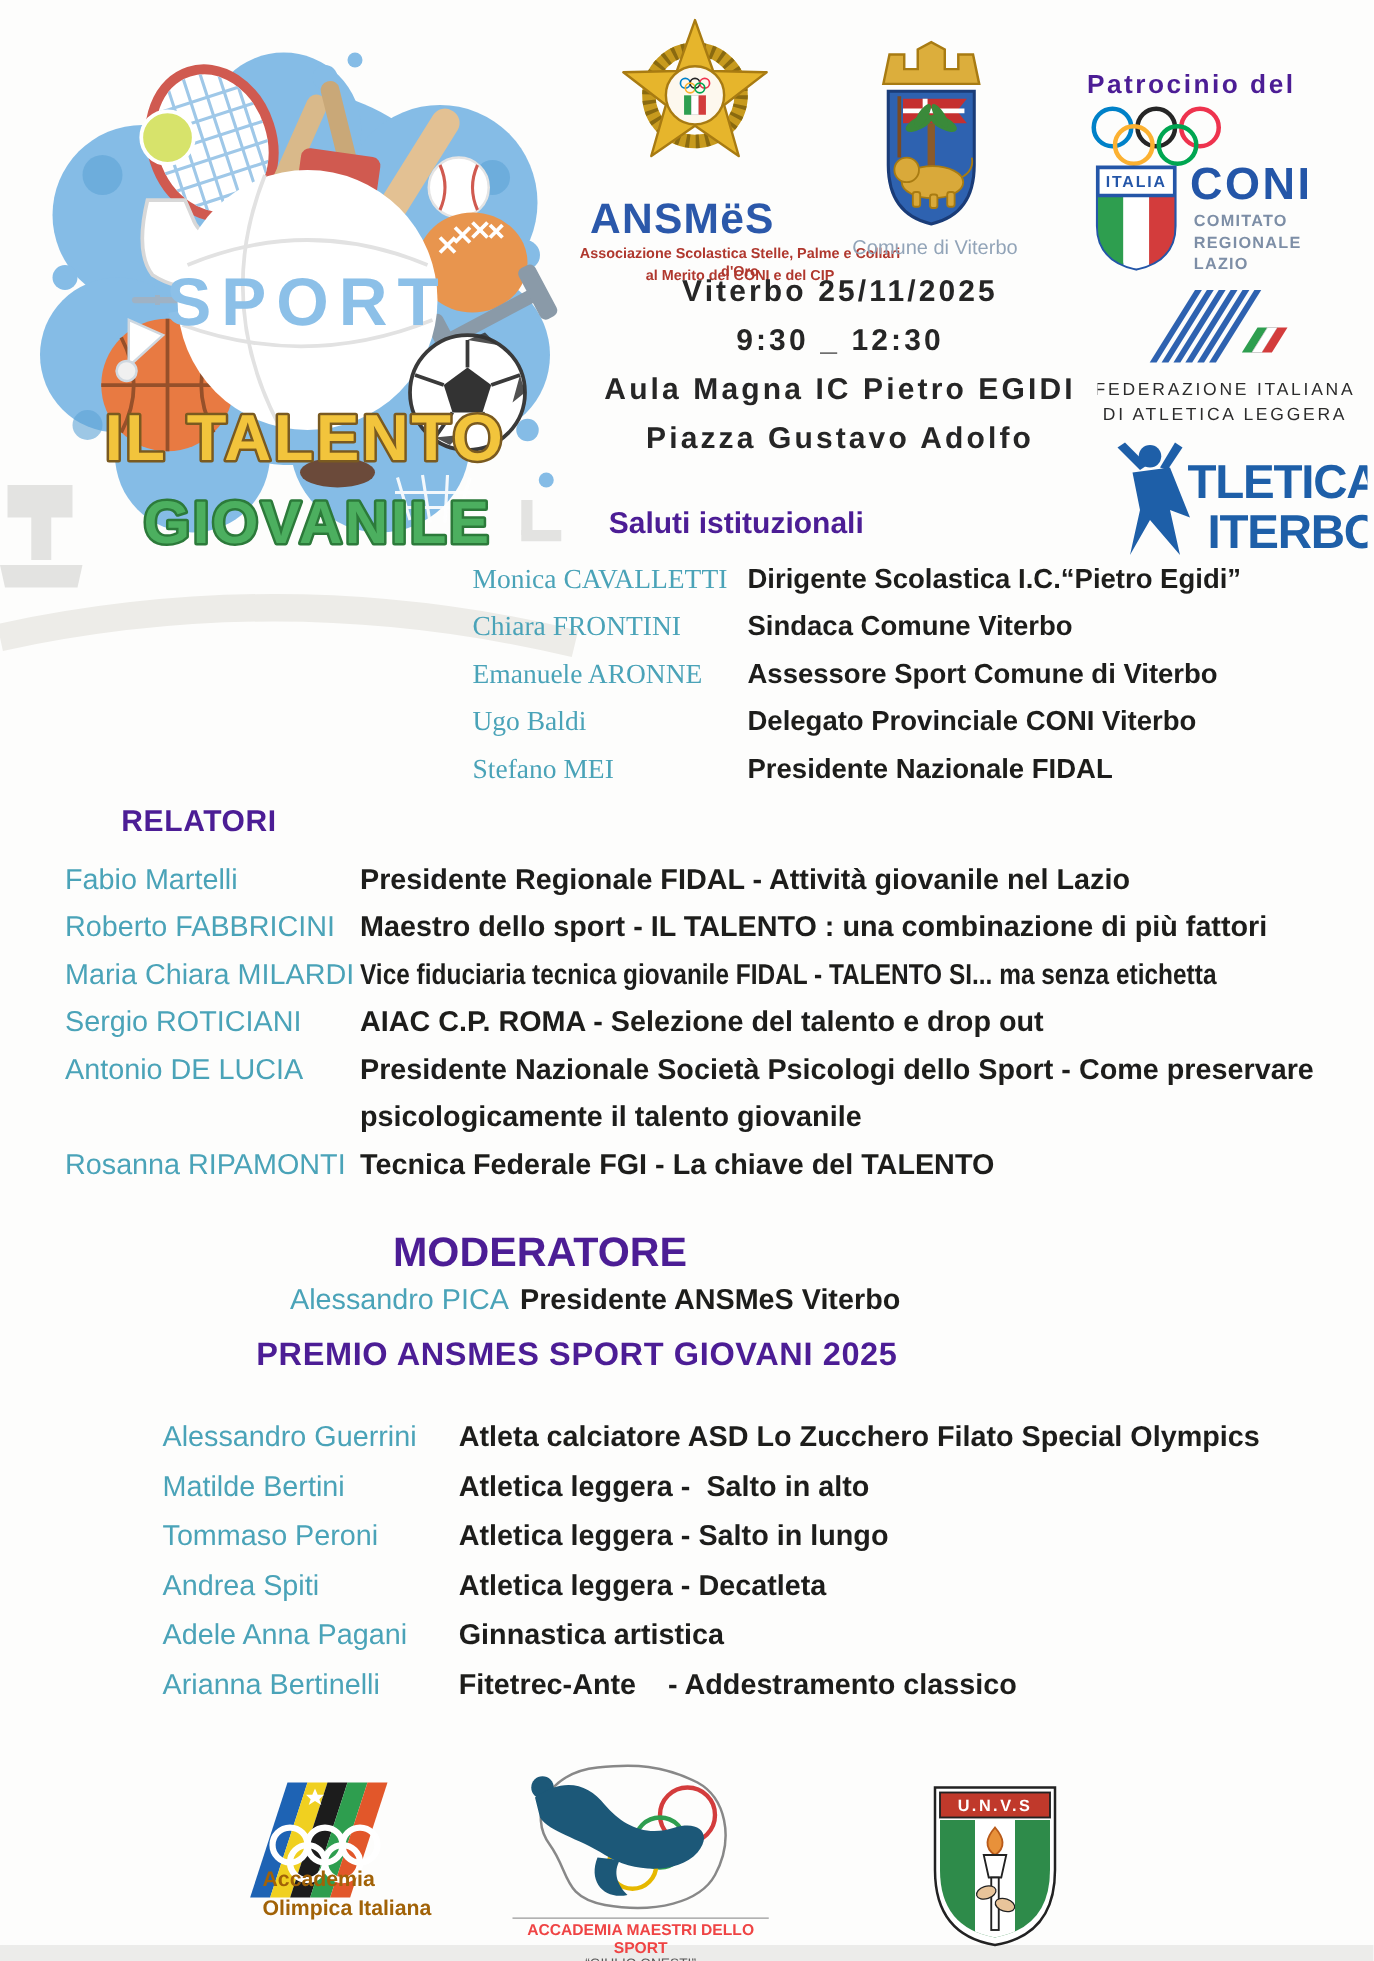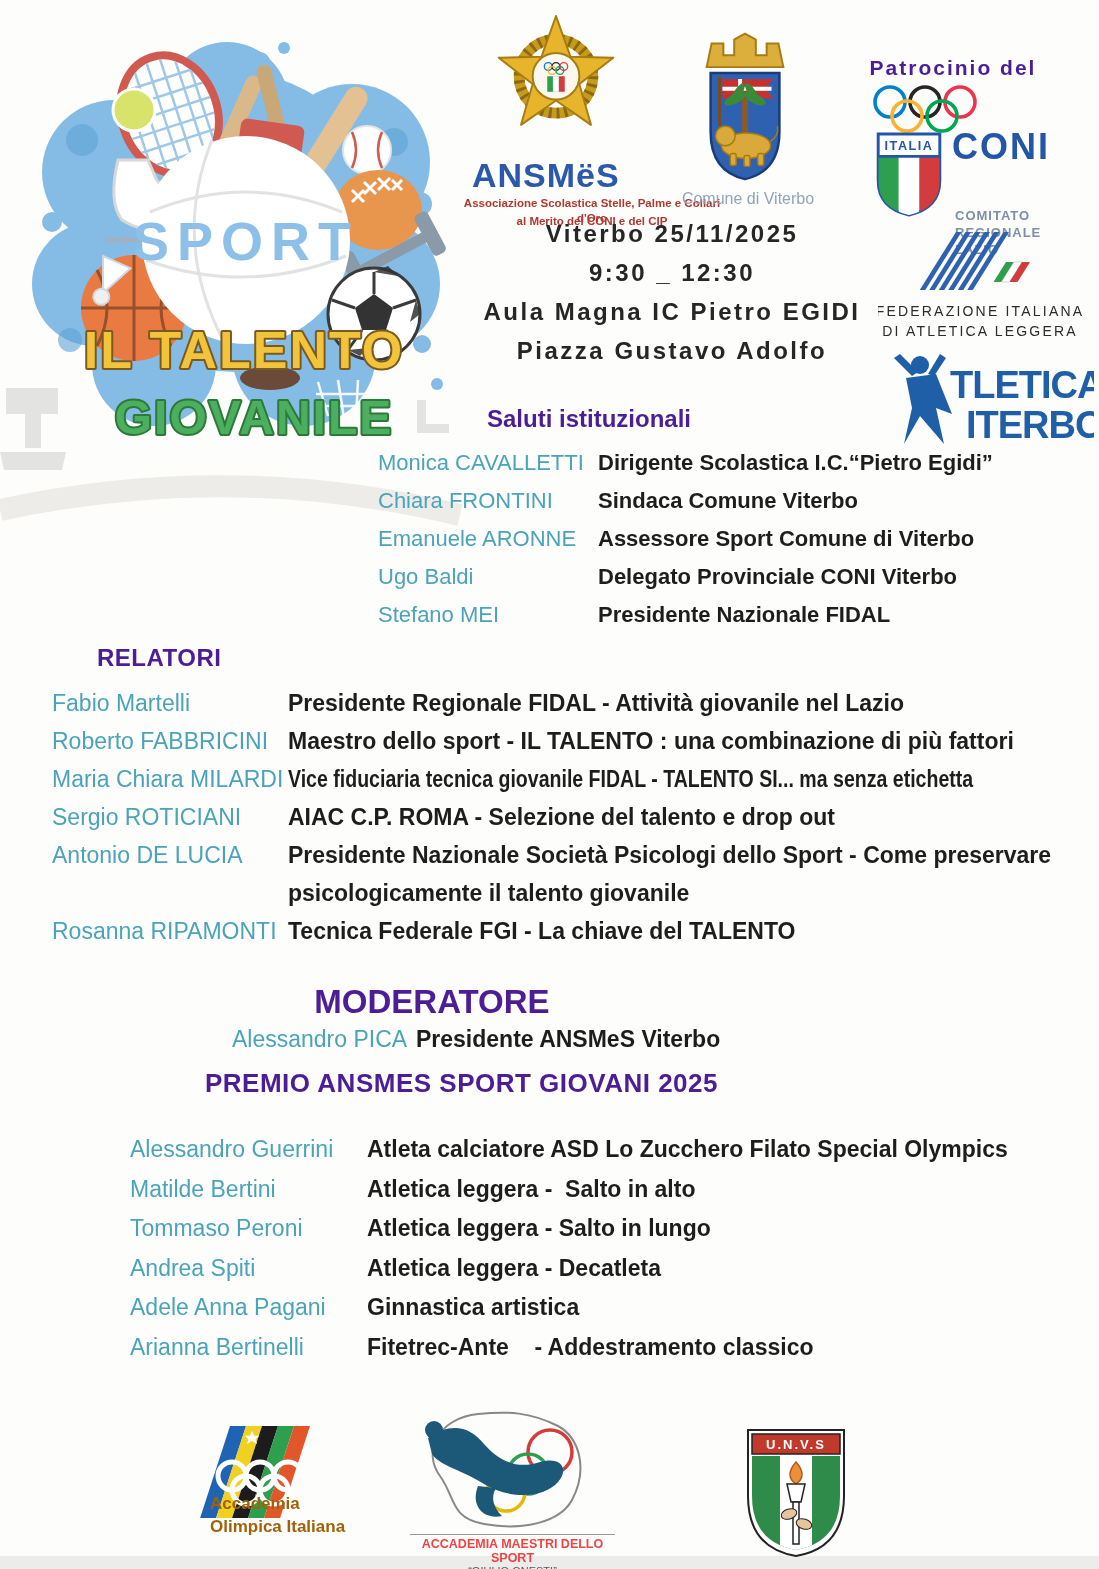"COMITATO" .coni-sub { margin-top: 39px -> none }
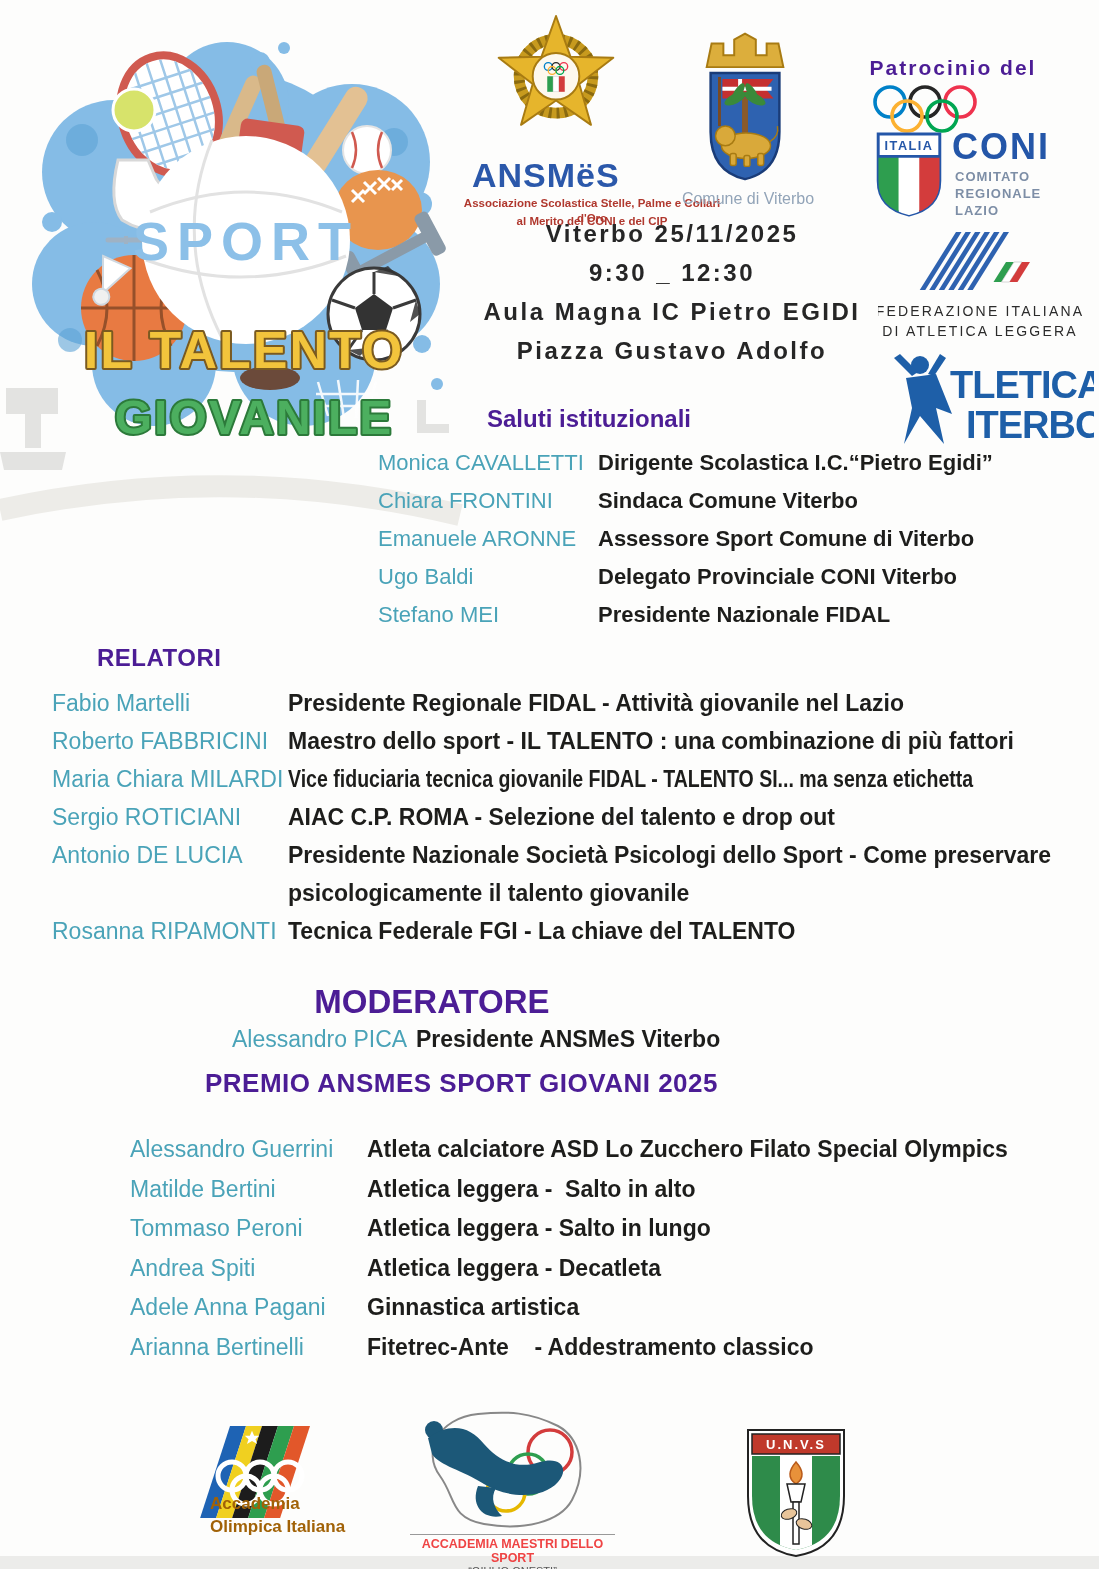"Monica CAVALLETTI" .saluti-row .name { font-family: none -> Liberation Serif, serif }
